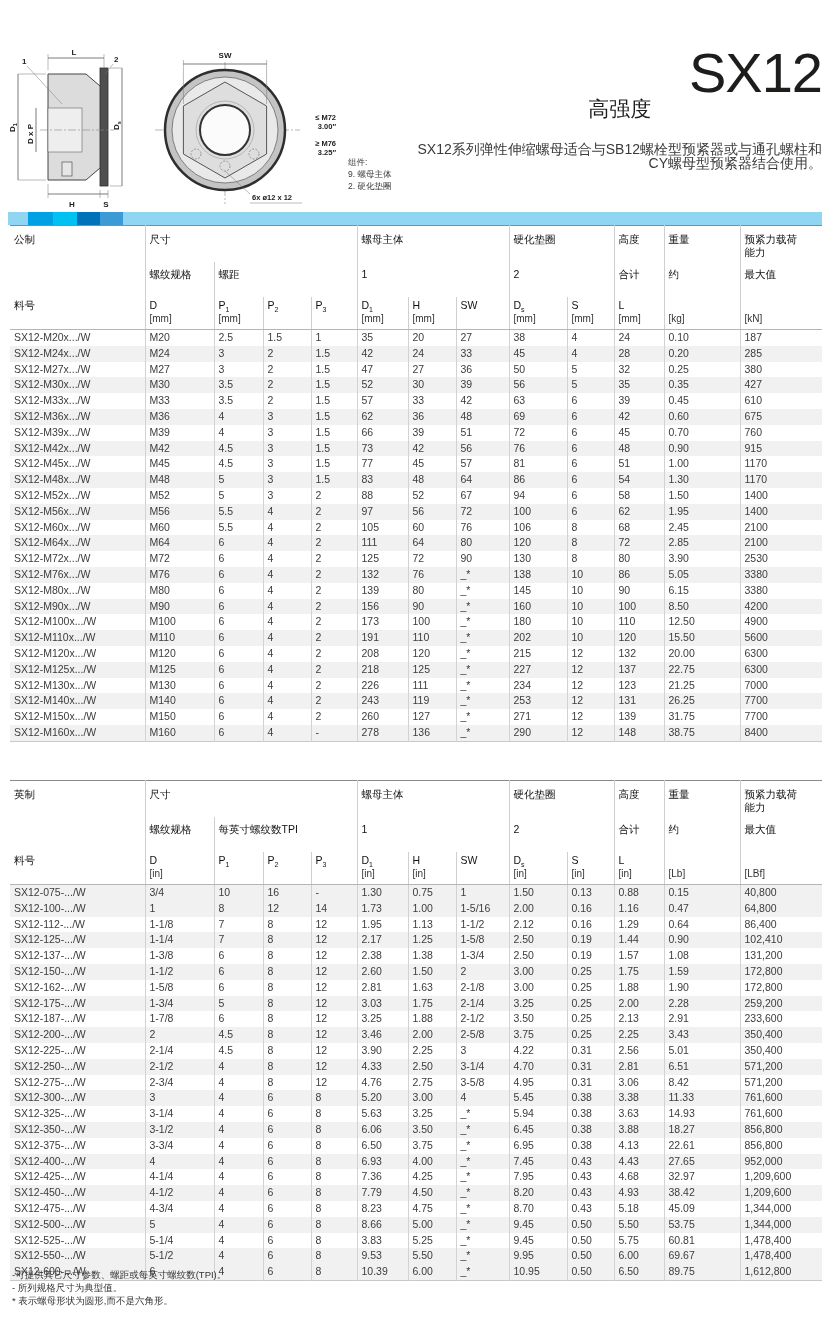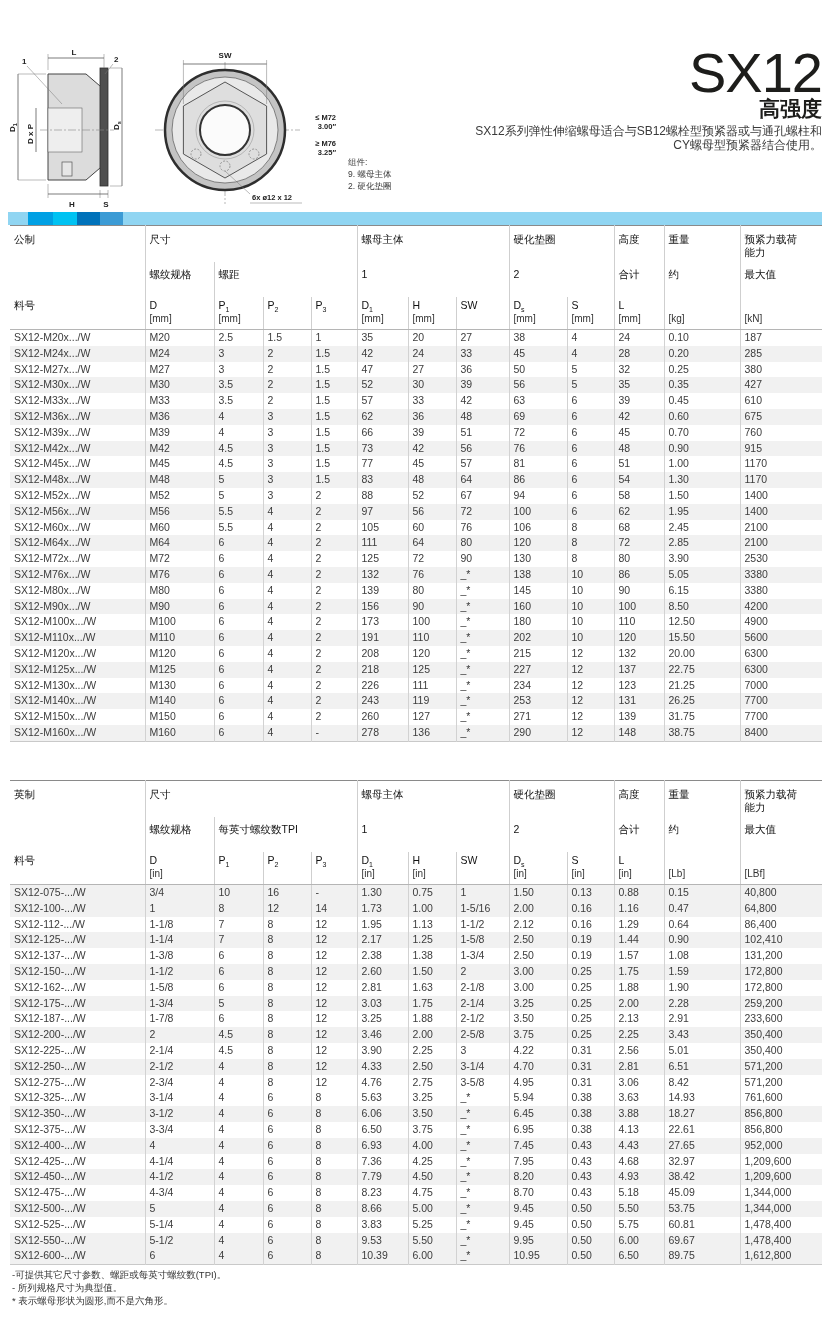"高强度" .title-sub { font-weight: 700 -> 400; text-align: none -> center }
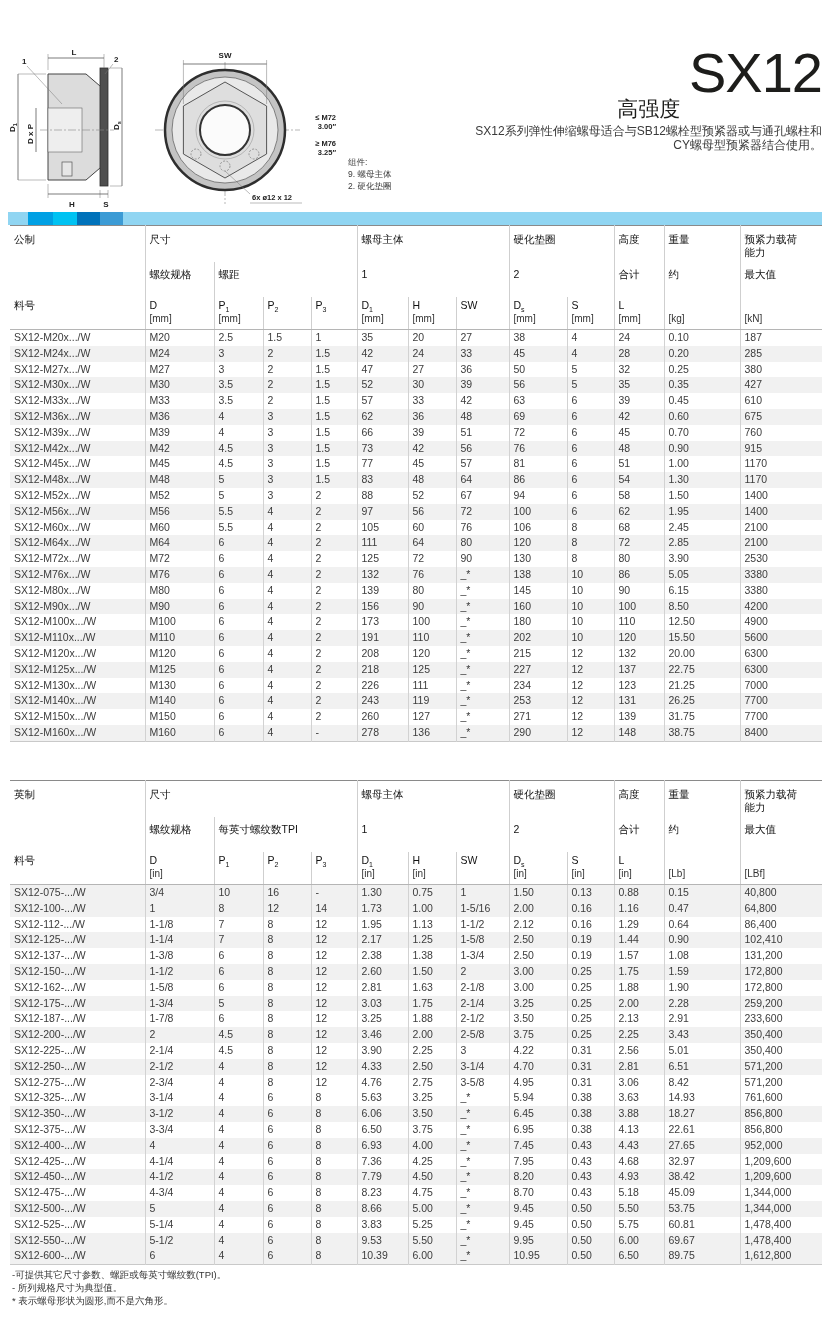"SX12系列弹性伸缩螺母适合与SB12螺栓型预紧器或与通孔螺柱和" .title-desc { font-size: 12px -> 14px; margin-top: 2px -> 20px }
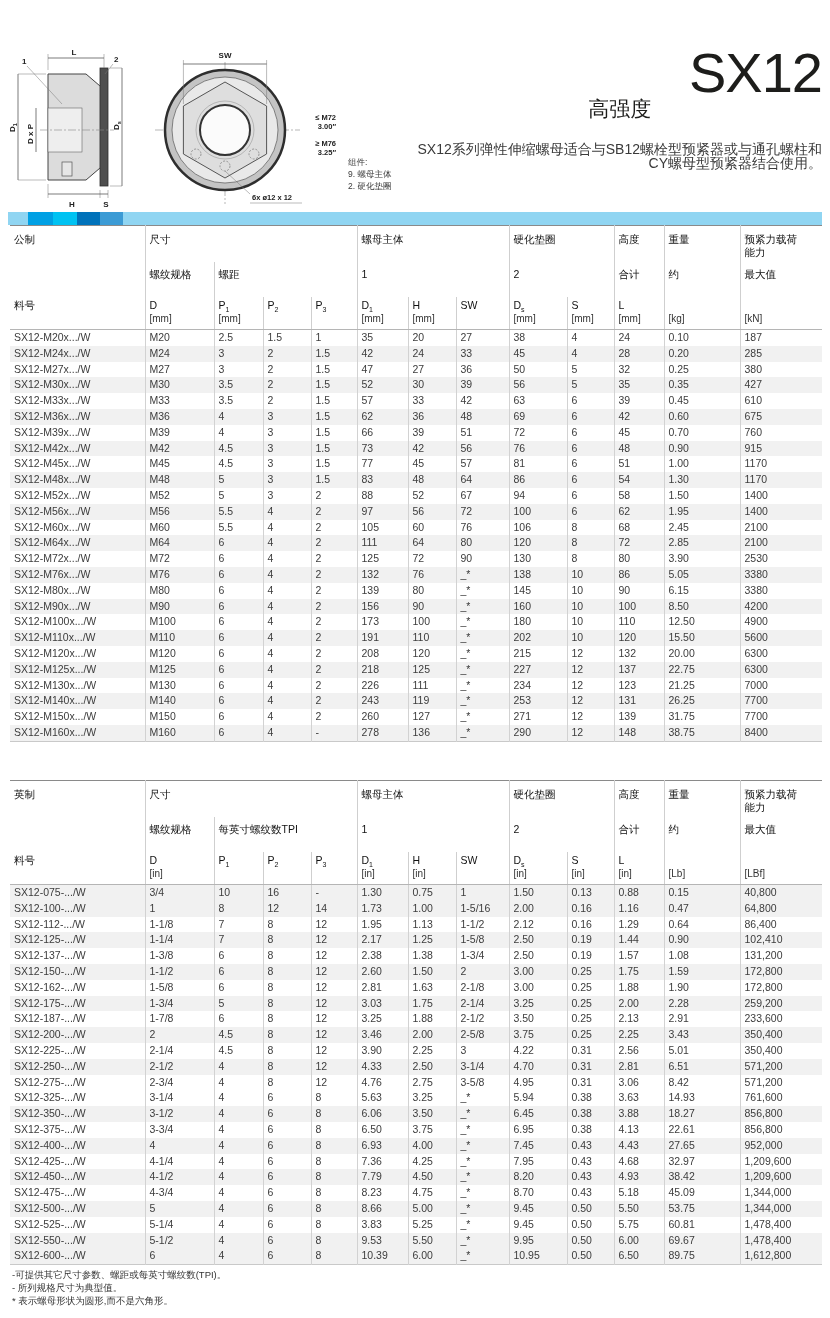"SX12-300-.../W" tr.stripe { html: none -> <tr> <td>SX12-300-.../W</td> <td>3</td> <td>4</td> <td>6</td> <td>8</td> <td>5.20</td> <td>3.00</td> <td>4</td> <td>5.45</td> <td>0.38</td> <td>3.38</td> <td>11.33</td> <td>761,600</td> </tr> }
